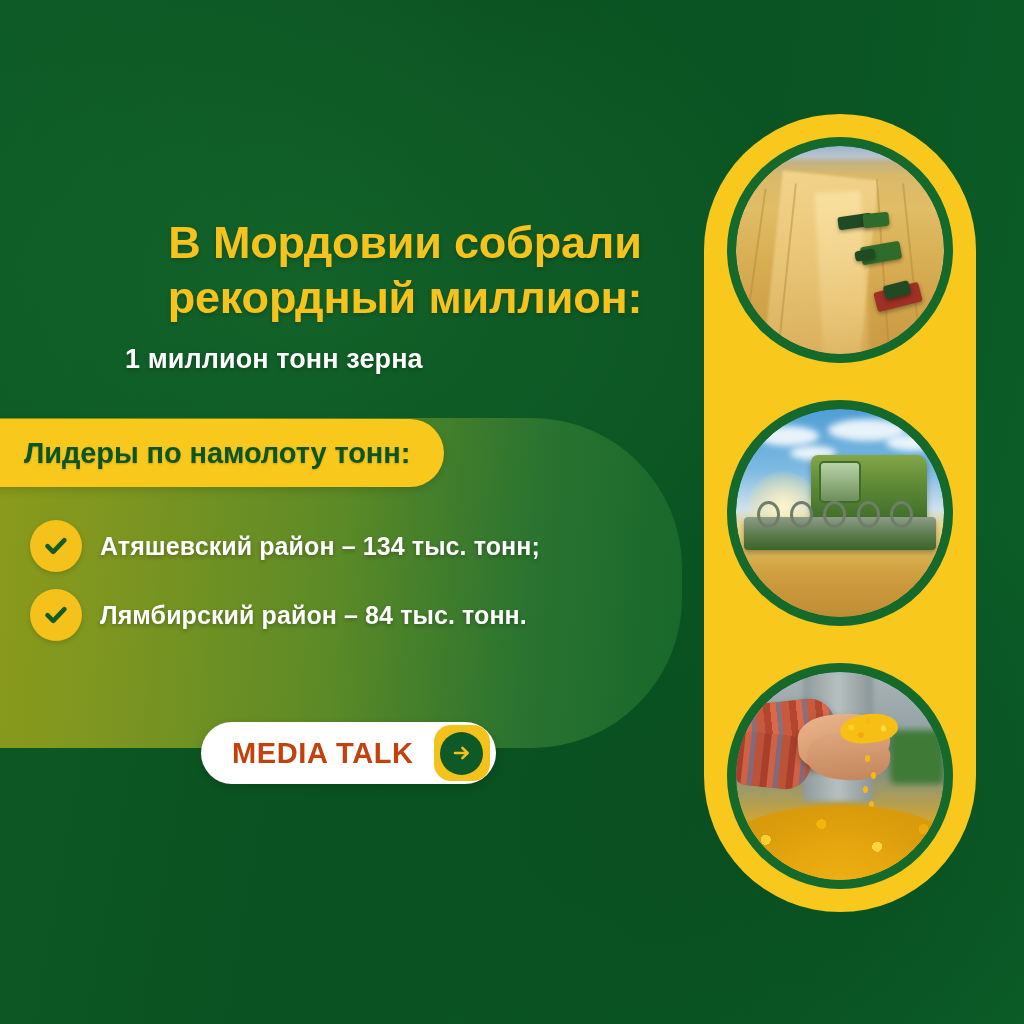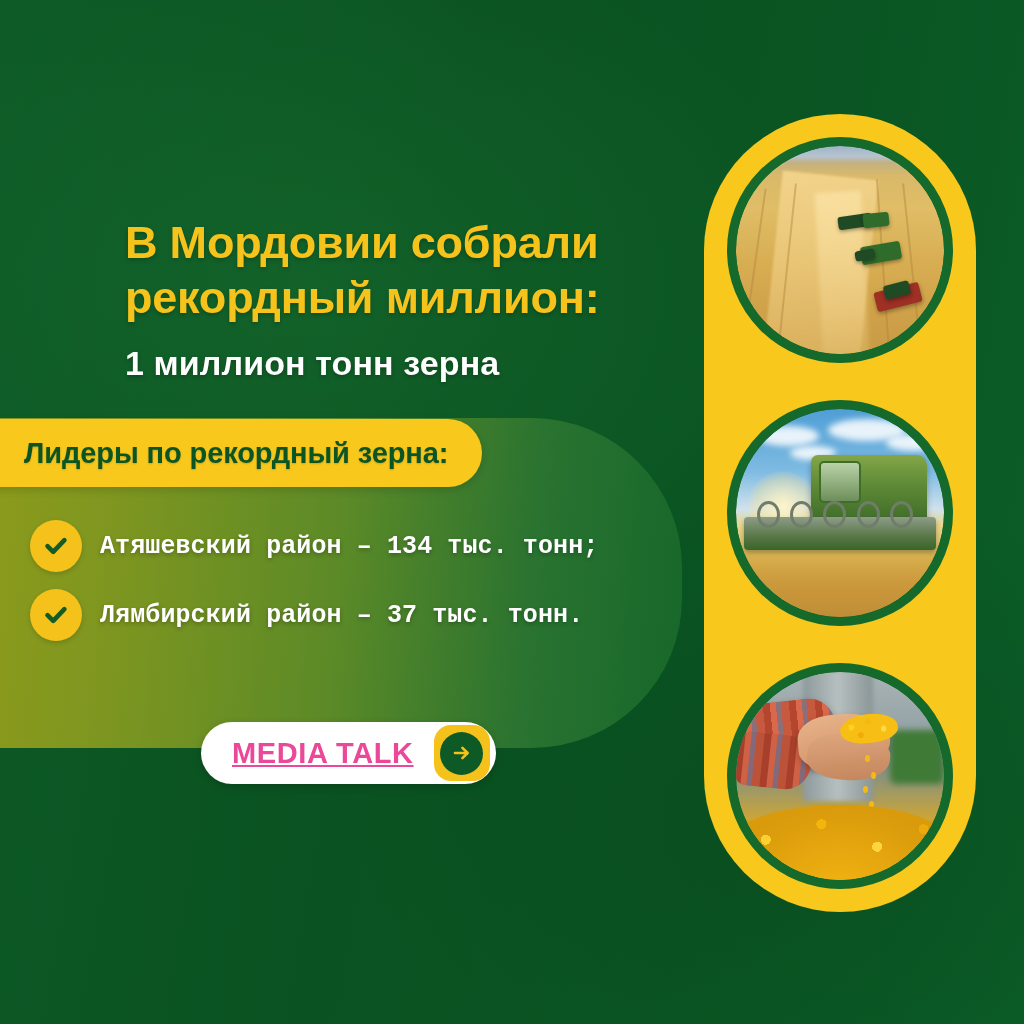"В Мордовии собрали" .headline { text-align: none -> center }
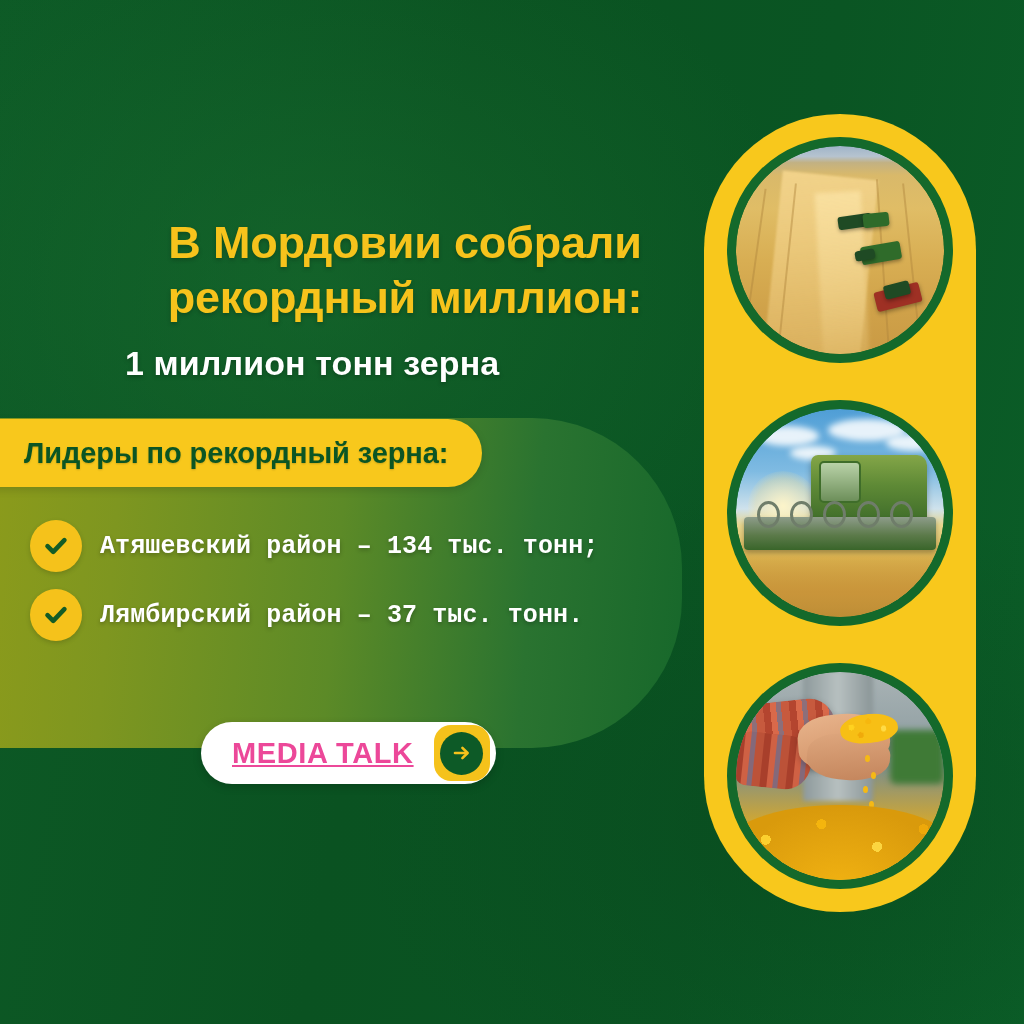"1 миллион тонн зерна" .subheadline { font-size: 34px -> 27px }
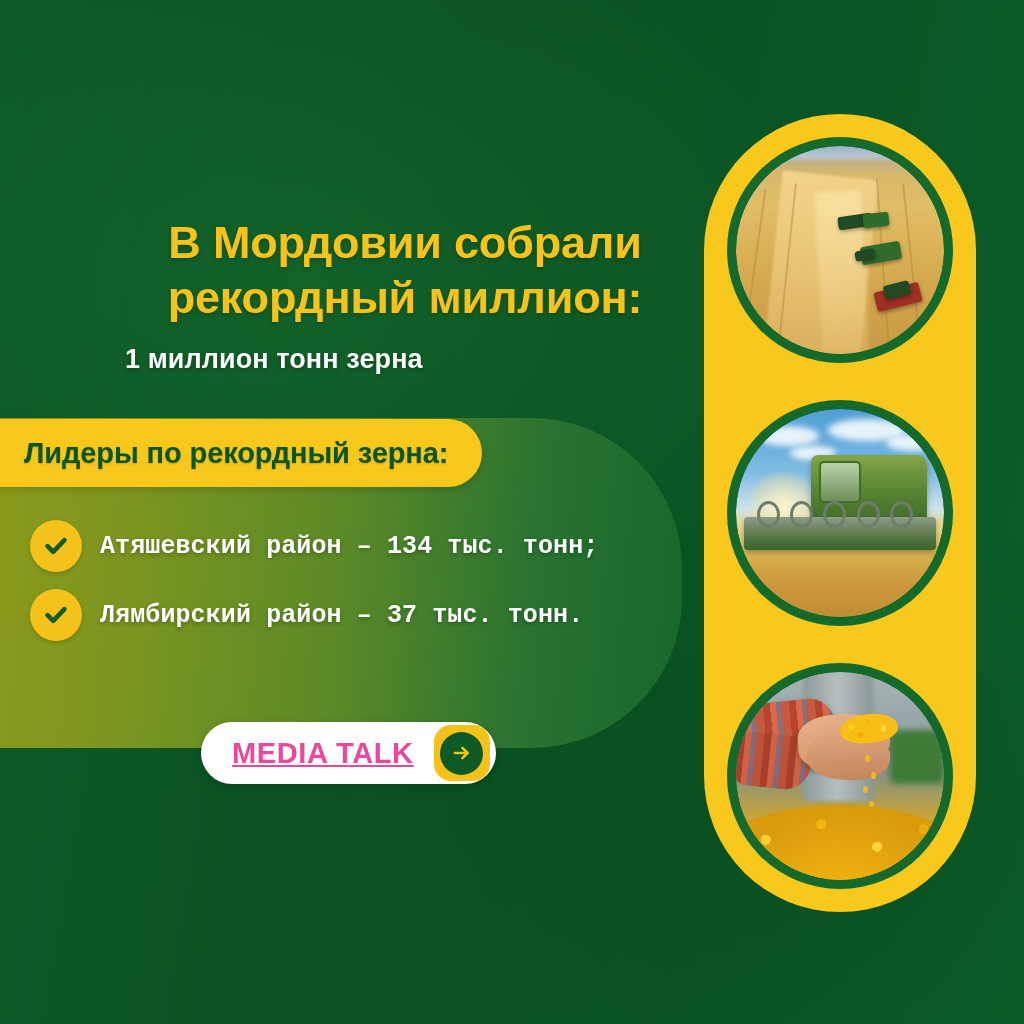"Лидеры по рекордный зерна:" span.leaders-banner-text { text: рекордный зерна -> намолоту тонн }
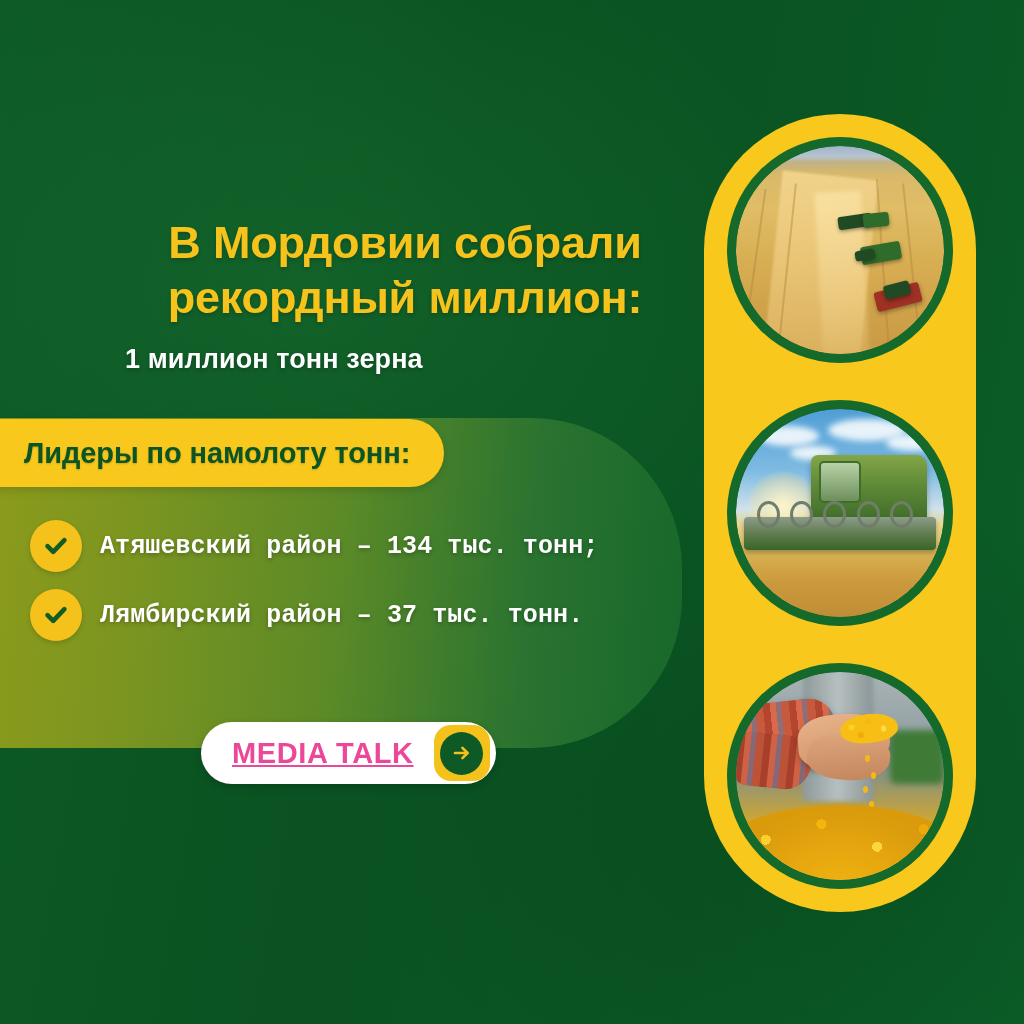"Атяшевский район – 134 тыс." .leader-item { font-family: Liberation Mono, monospace -> none }
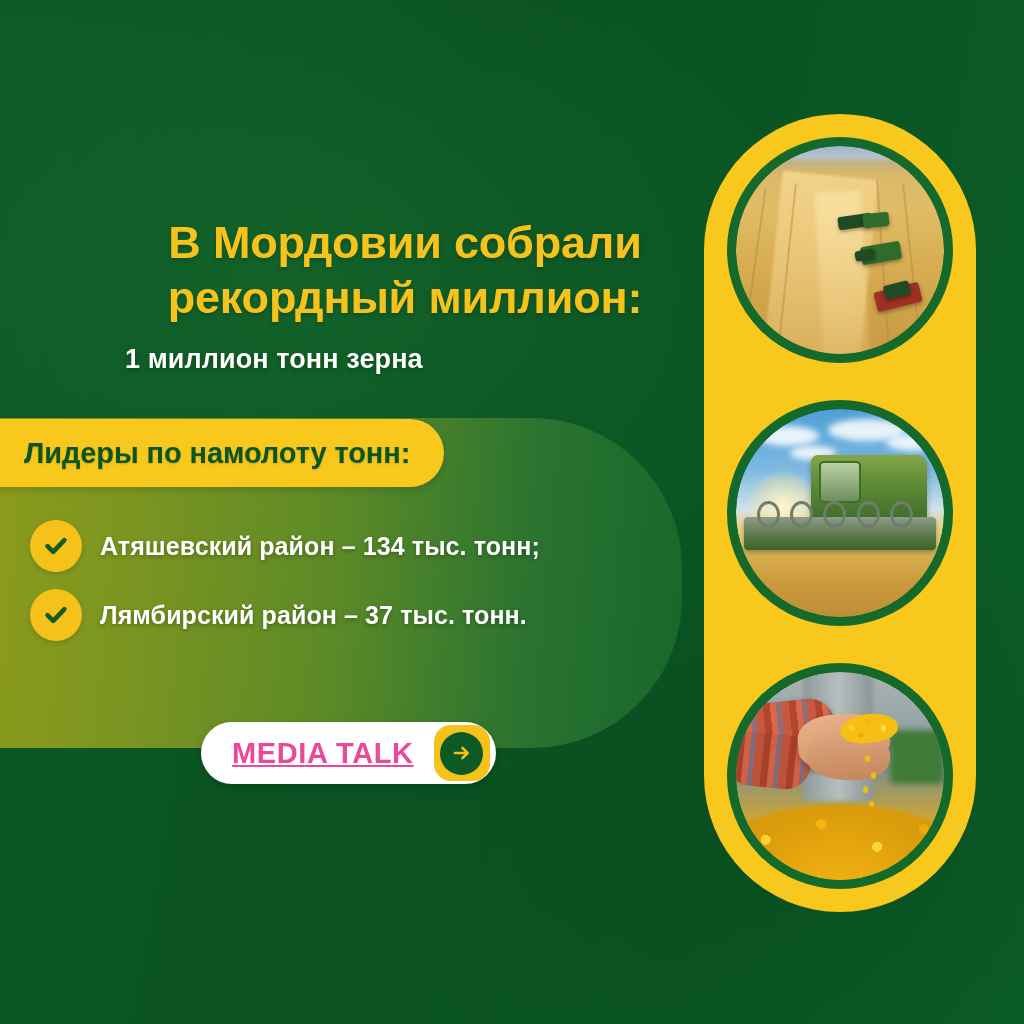"Лямбирский район – 37 тыс." span.leader-text { text: 37 -> 84 }
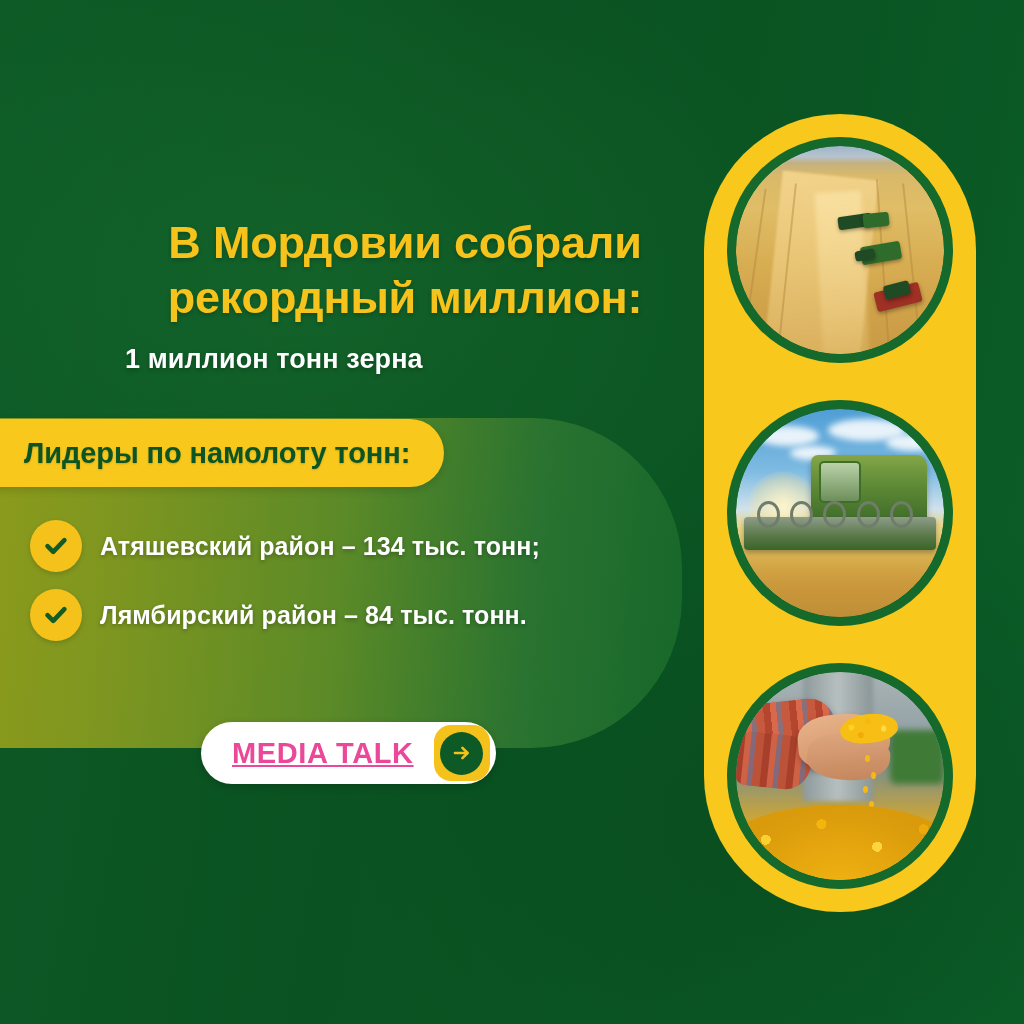"MEDIA TALK" .media-talk-label { color: #ec4899 -> #c2410c; text-decoration: underline -> none }
